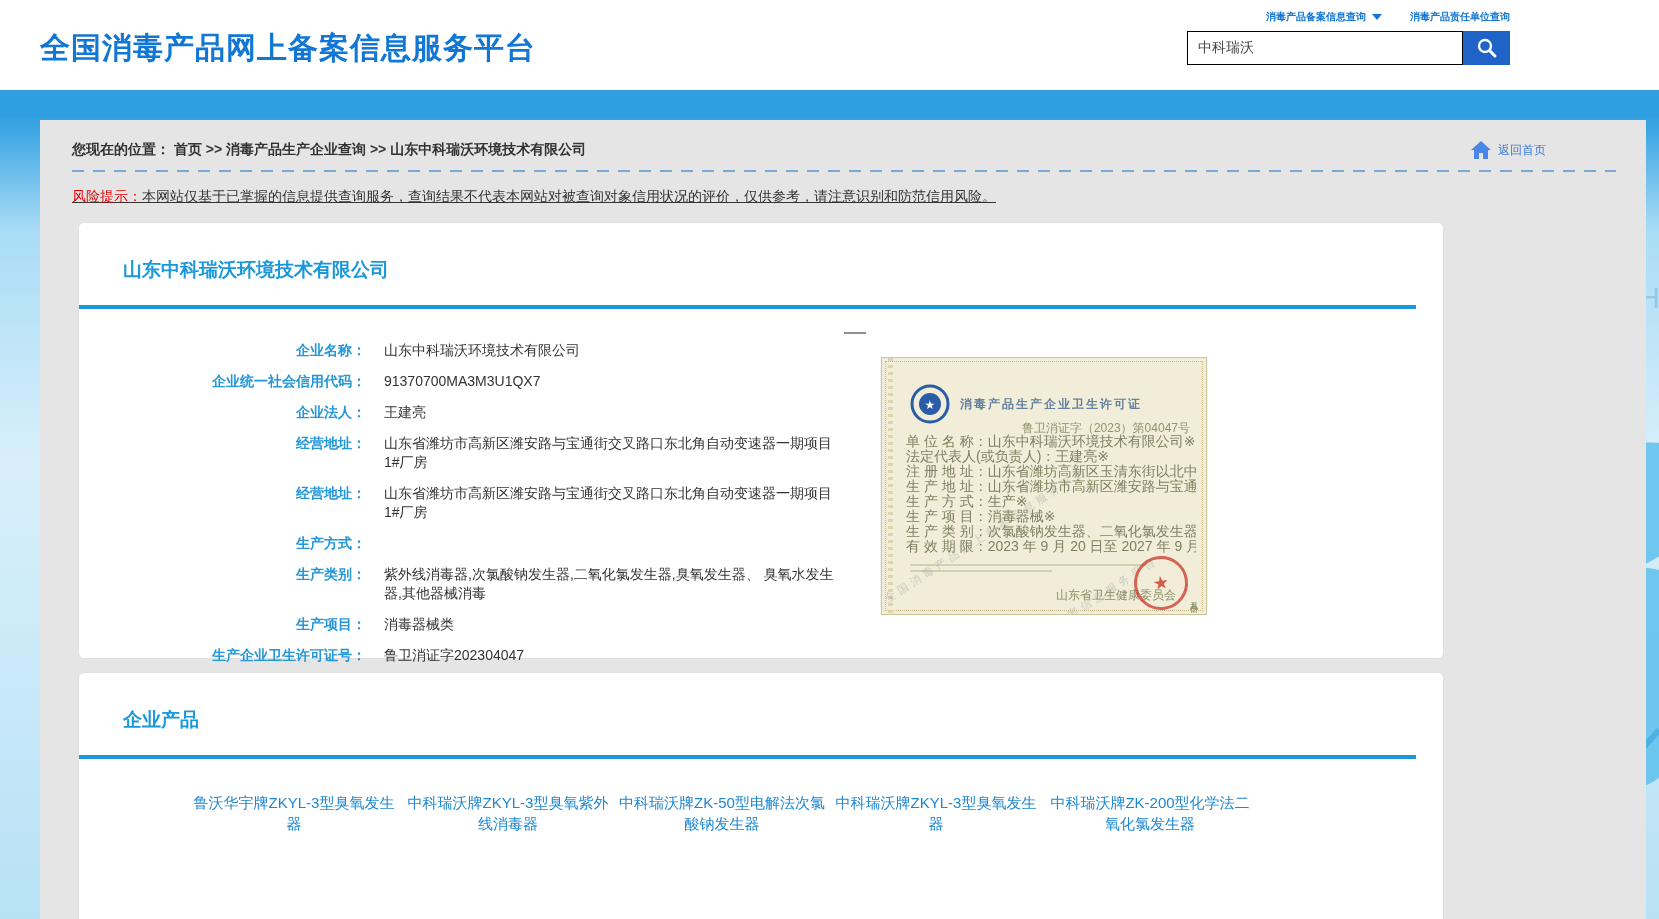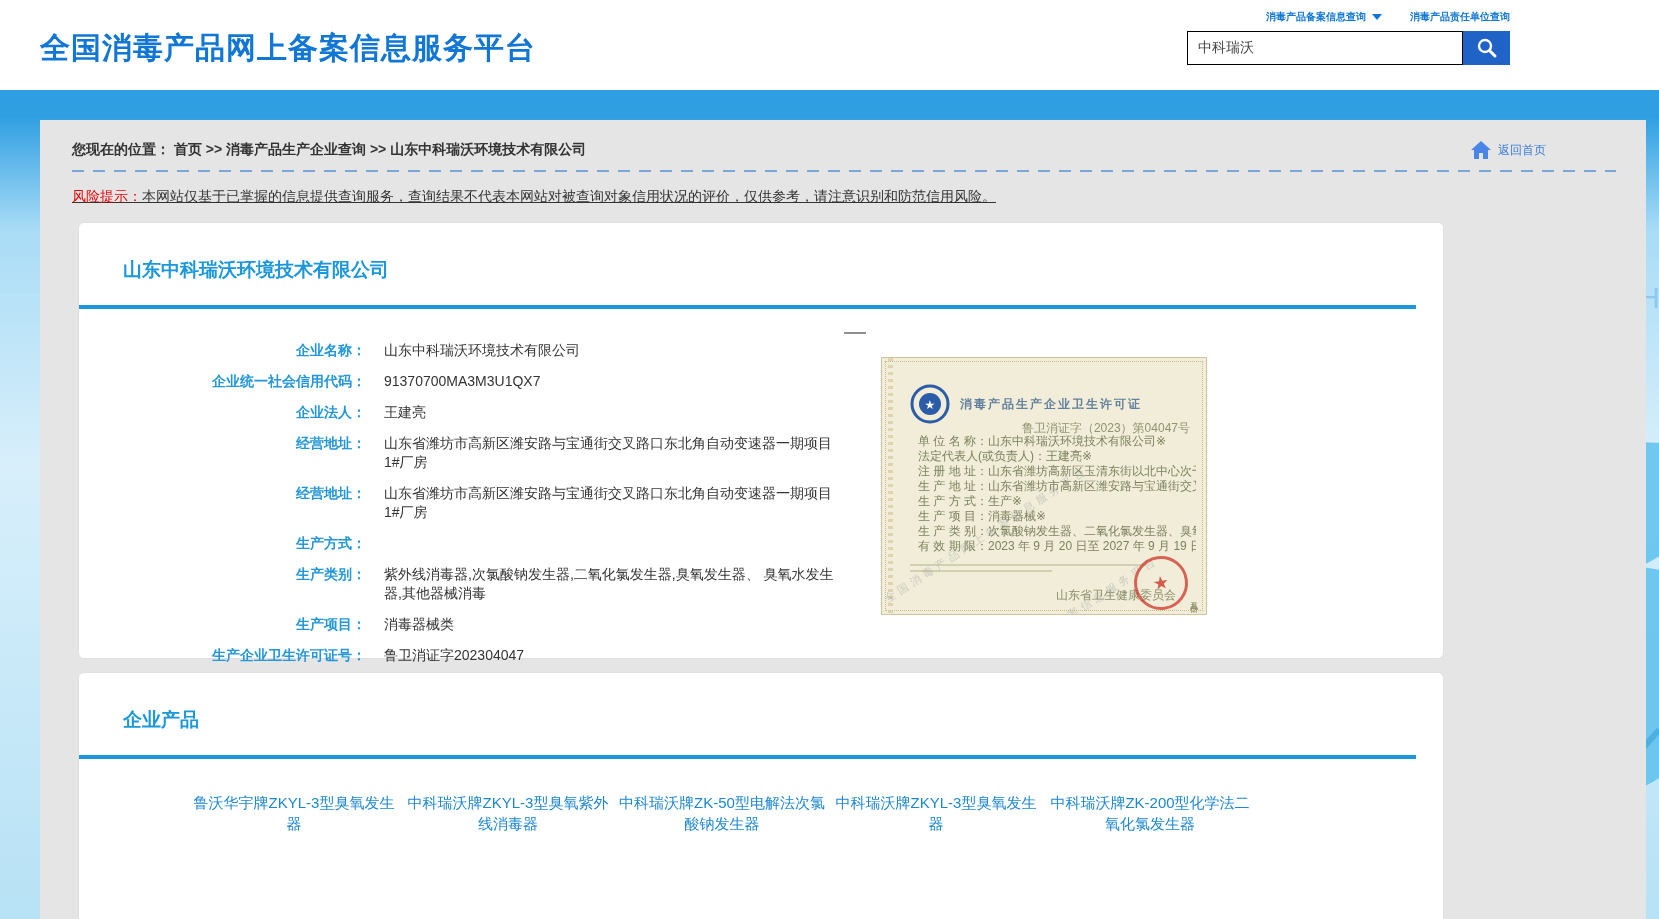"单 位 名 称：山东中科瑞沃环境技术有限公司※" .cert-lines { font-size: 12px -> 14px; margin-left: 12px -> none }
